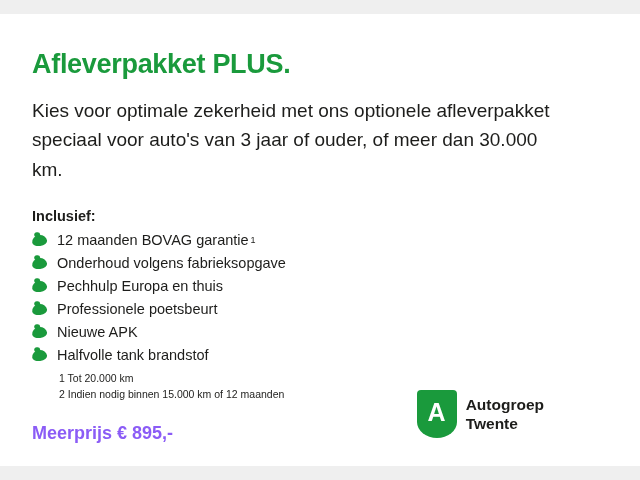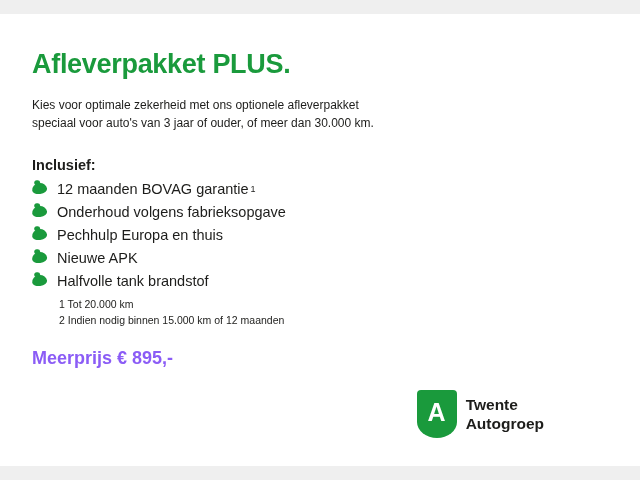"Kies voor optimale zekerheid met" .intro { font-size: 12px -> 19px }
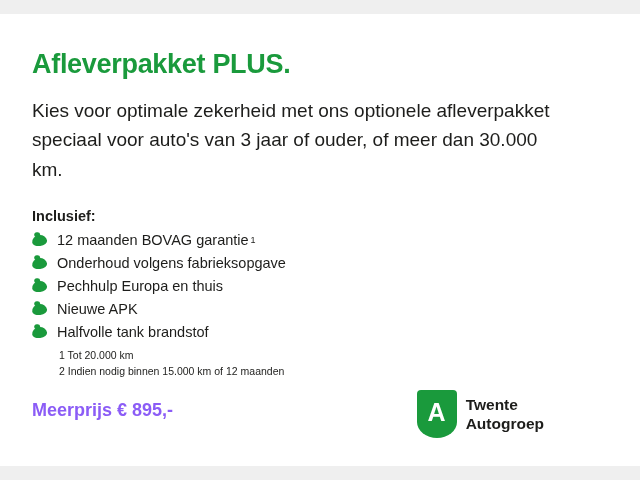"Professionele poetsbeurt" li { html: none -> <li> <span></span> <span>Professionele poetsbeurt</span> <sup></sup> </li> }
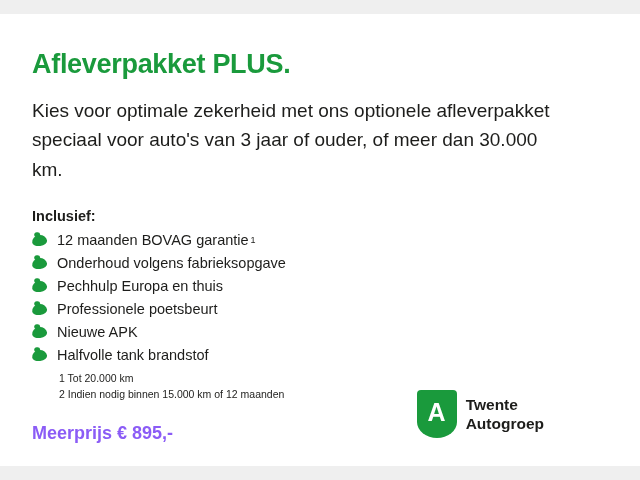"Twente" span { order: before "Autogroep" -> after "Autogroep" }
